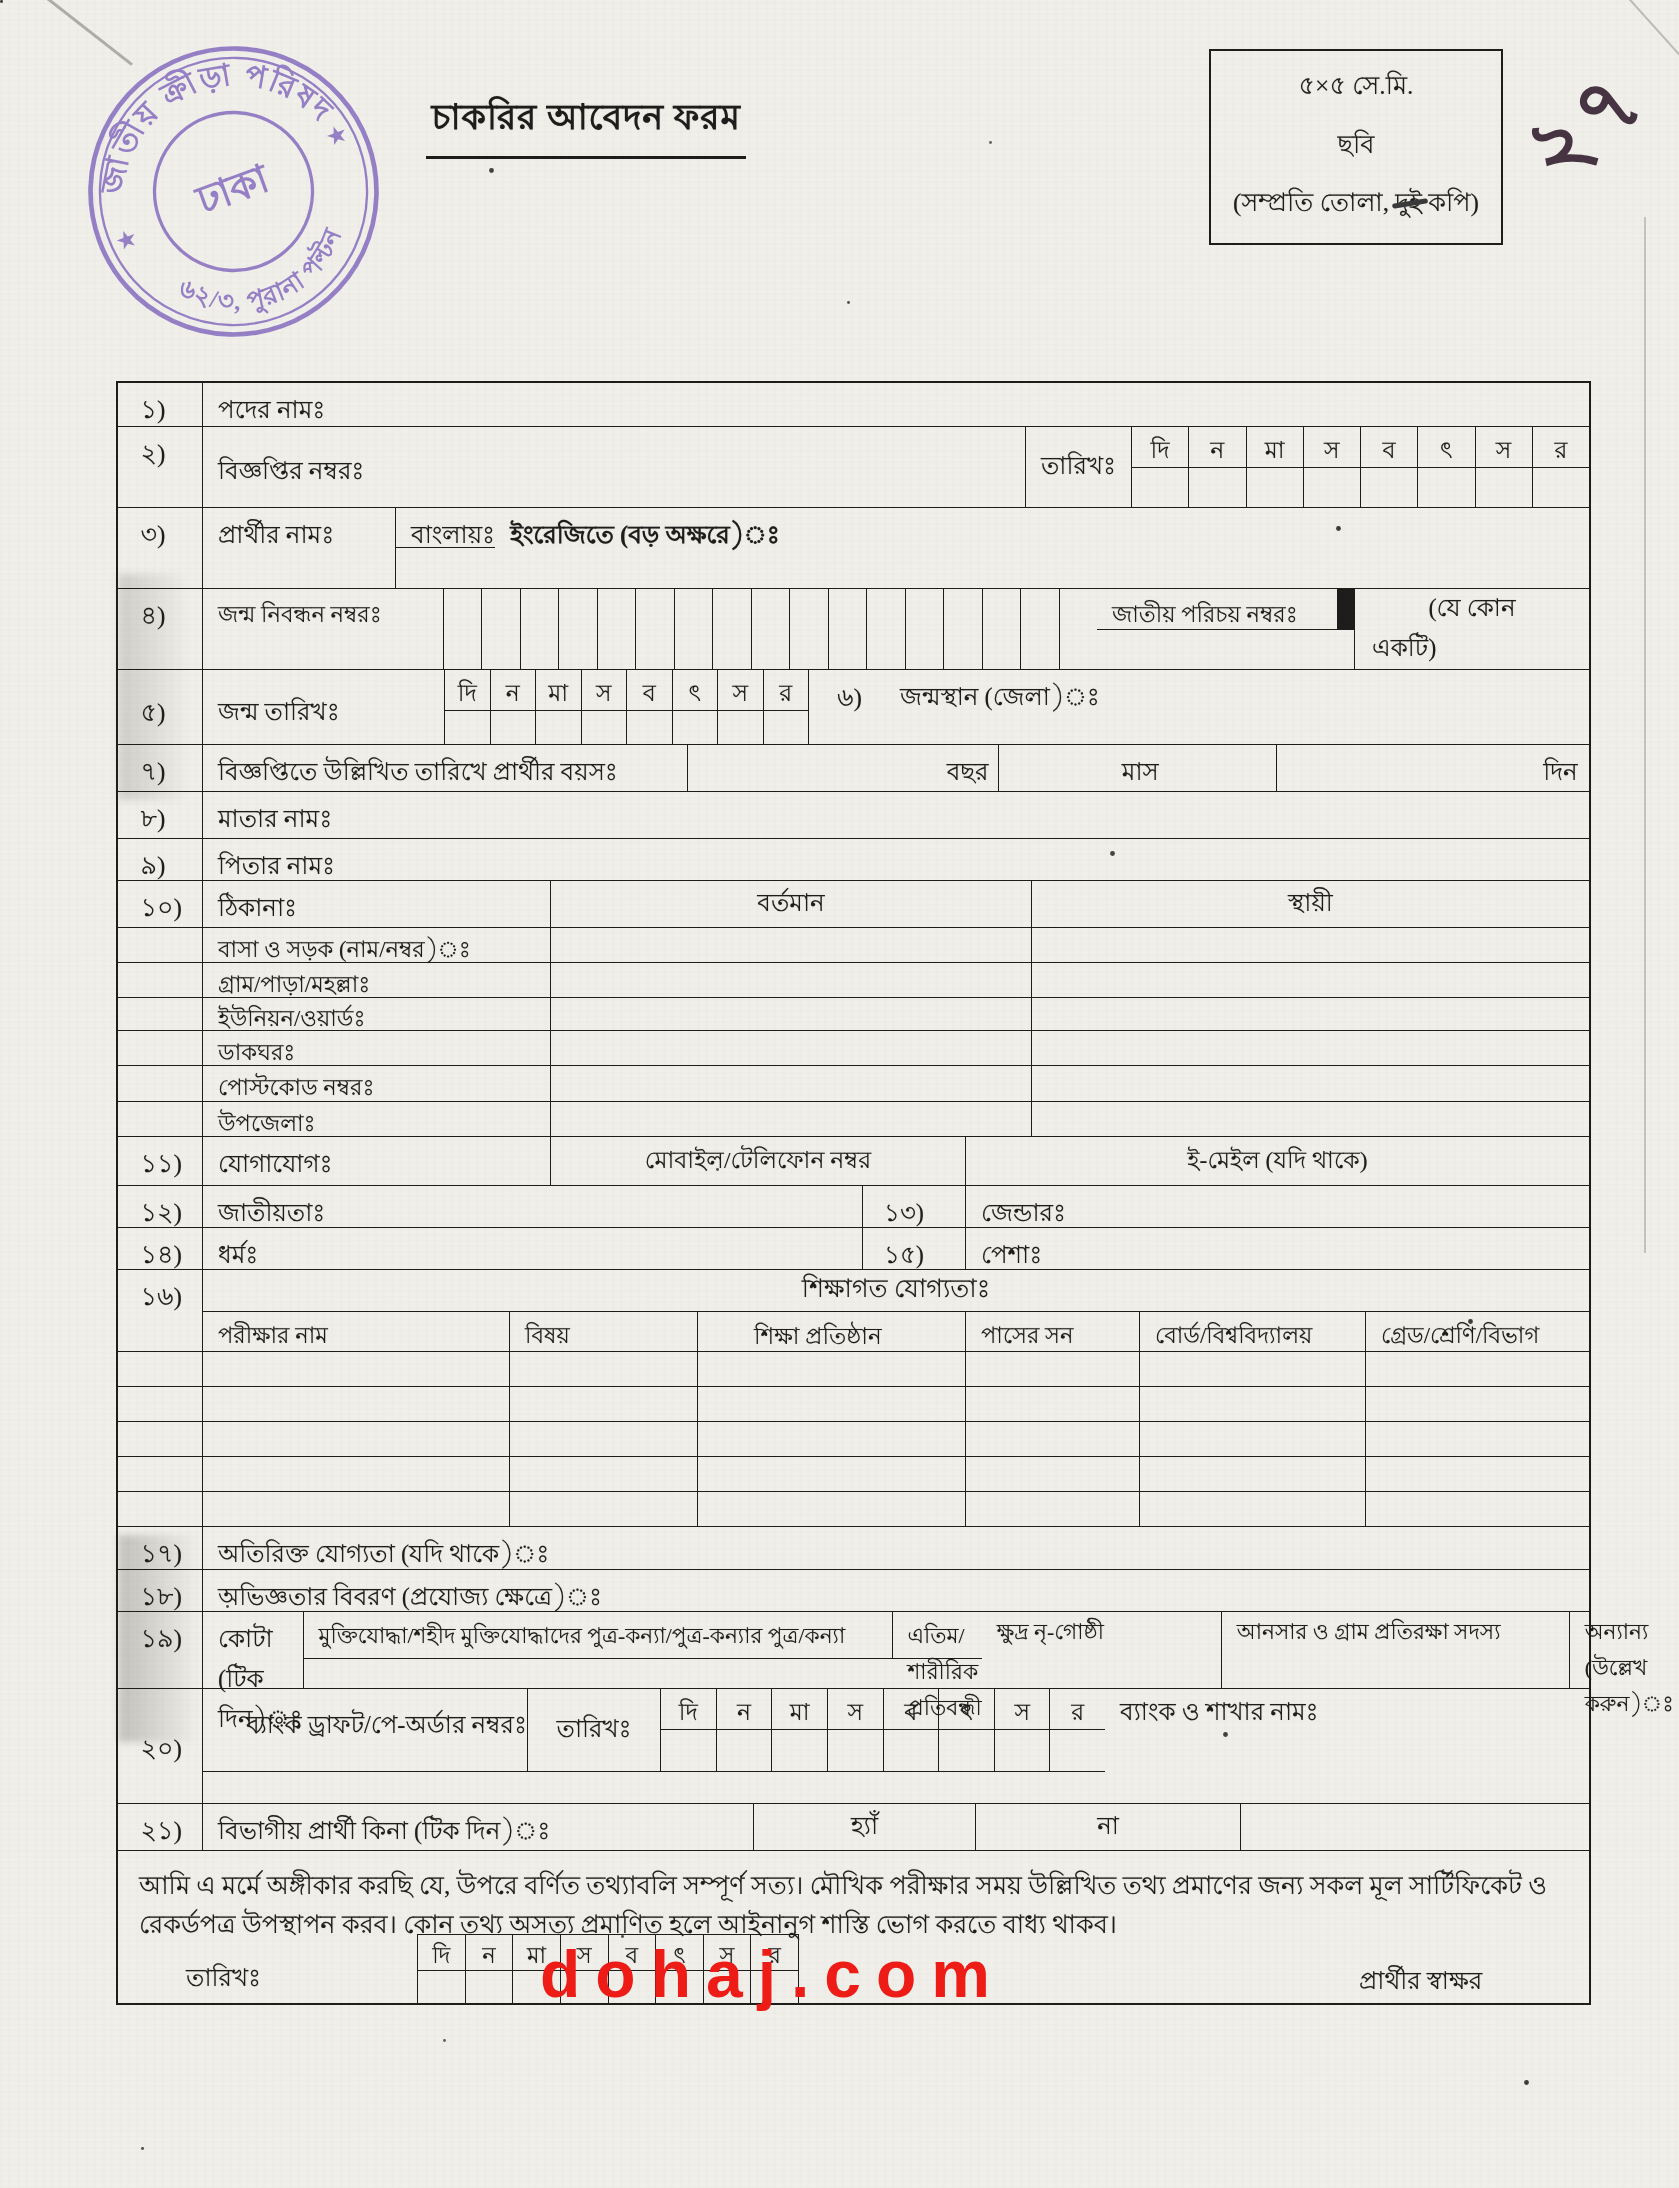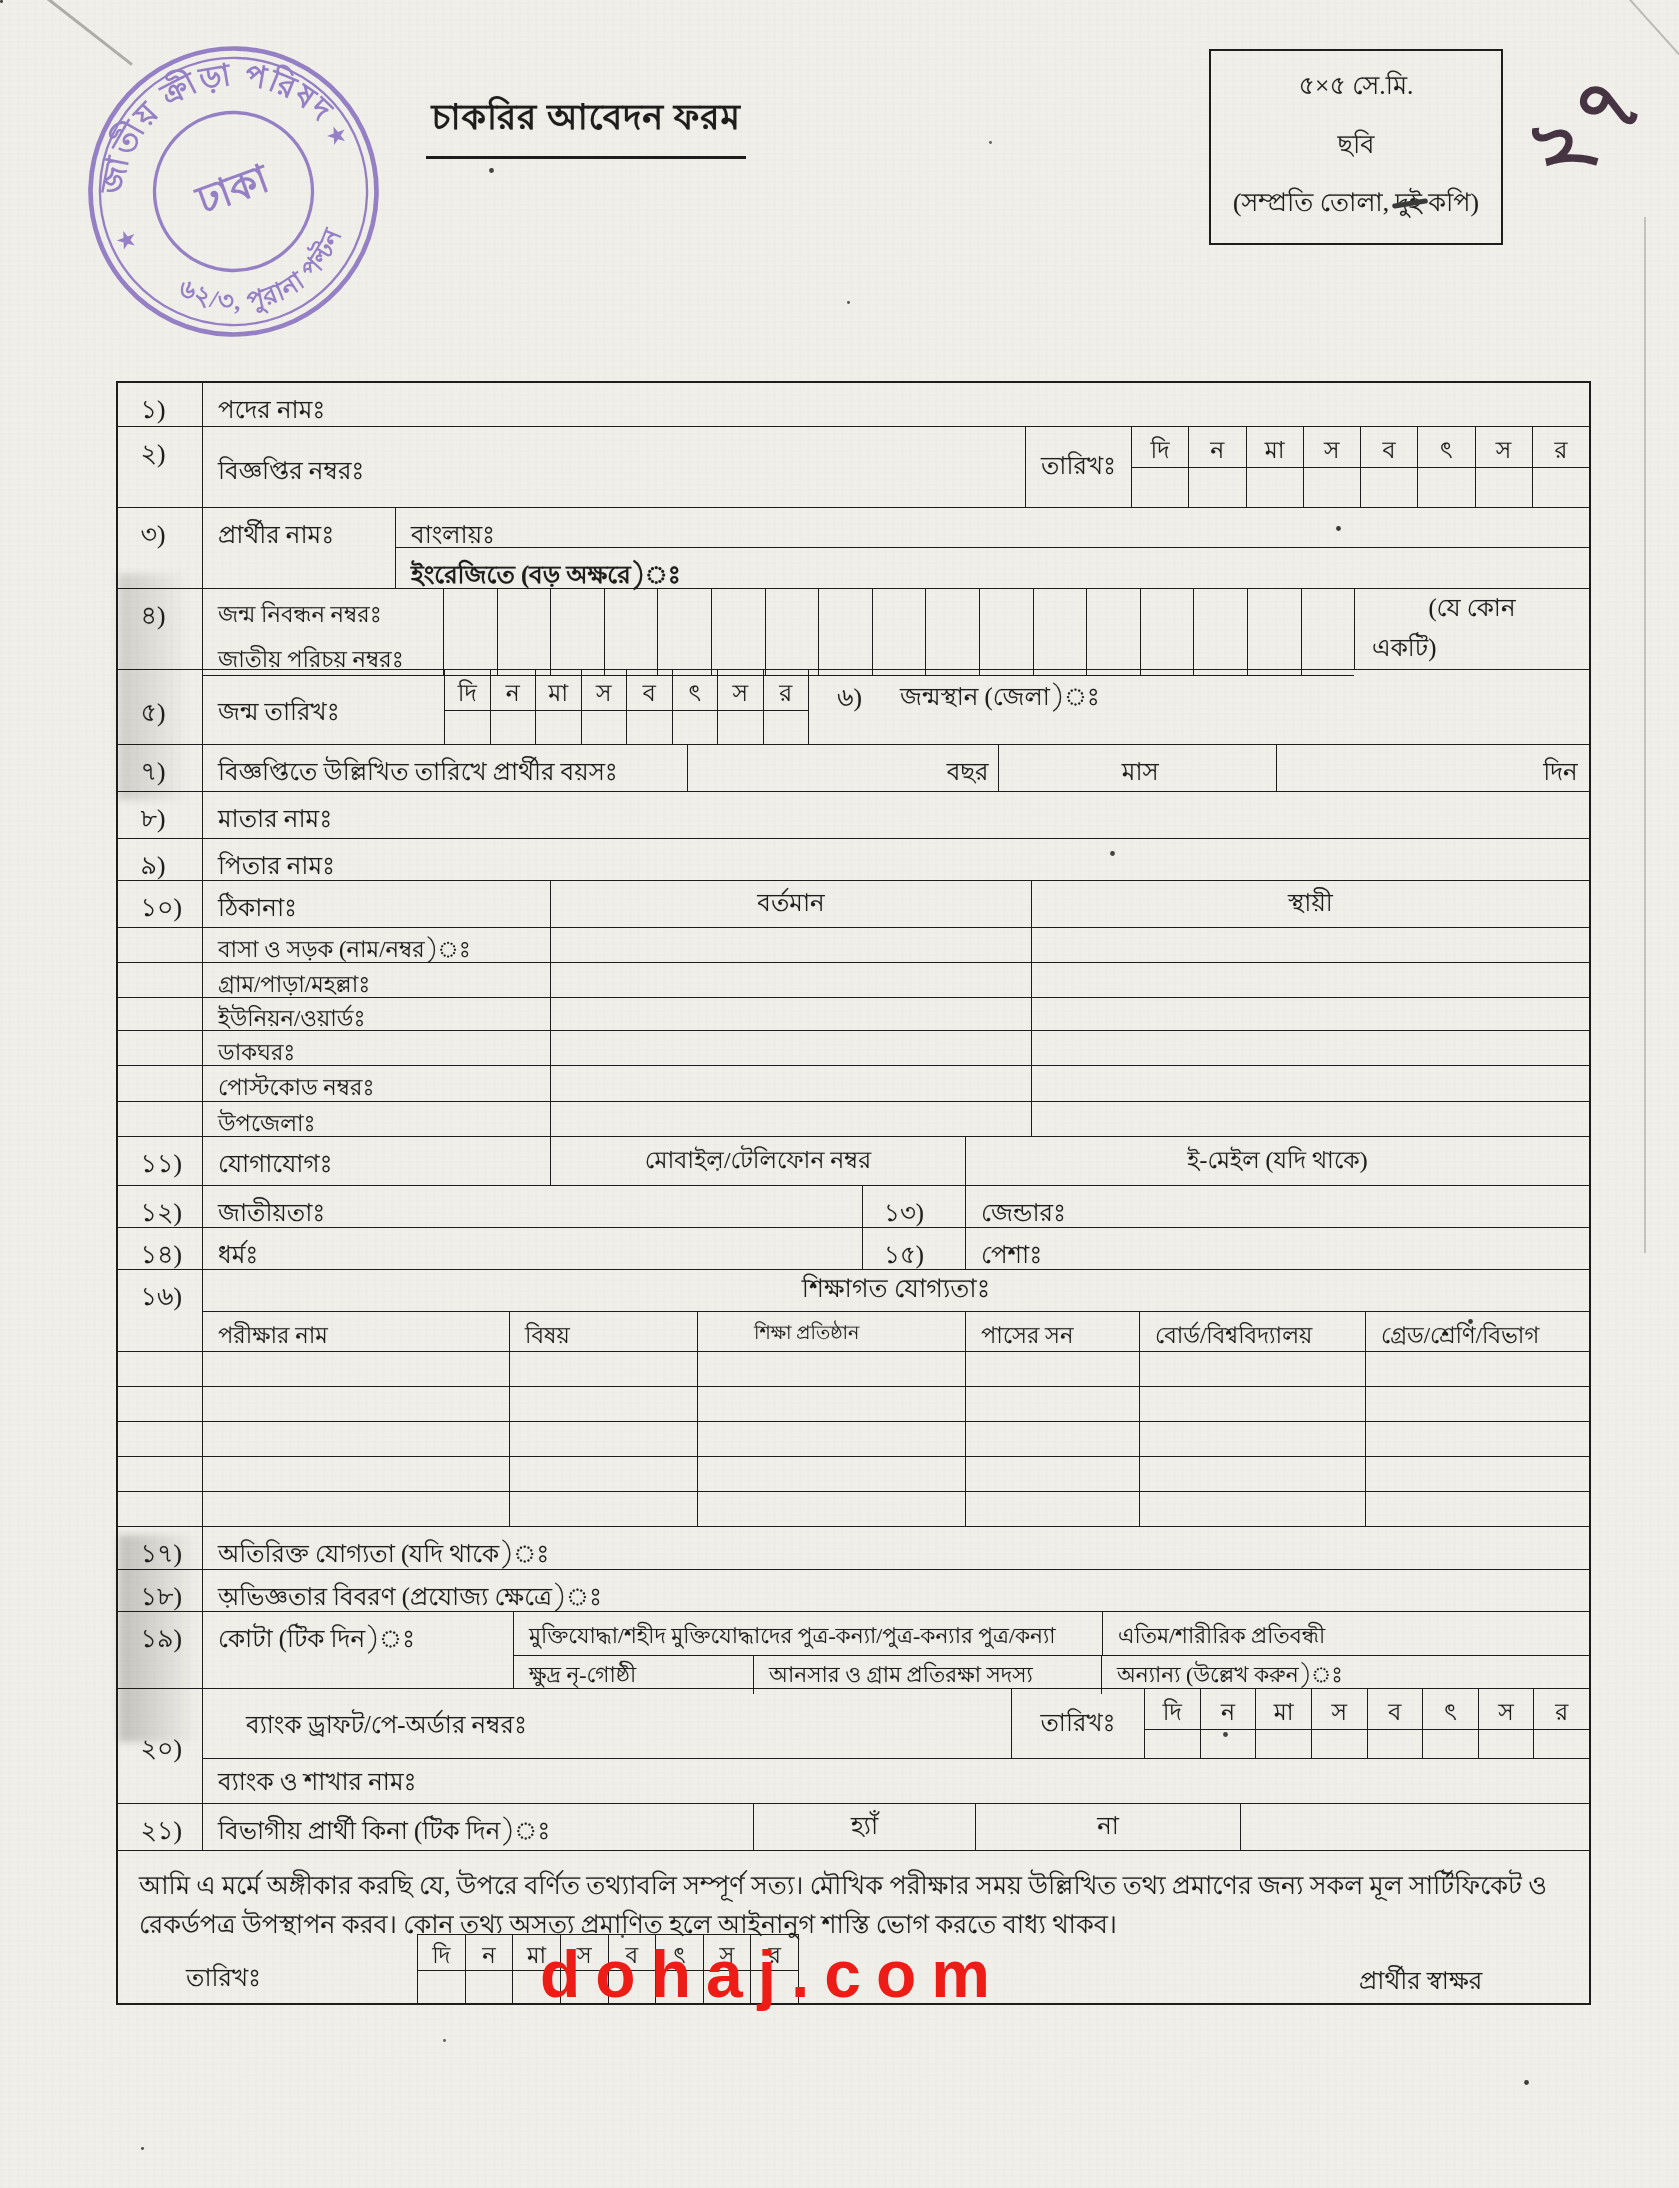"বাংলায়ঃ" .col2 { flex-direction: column -> row }
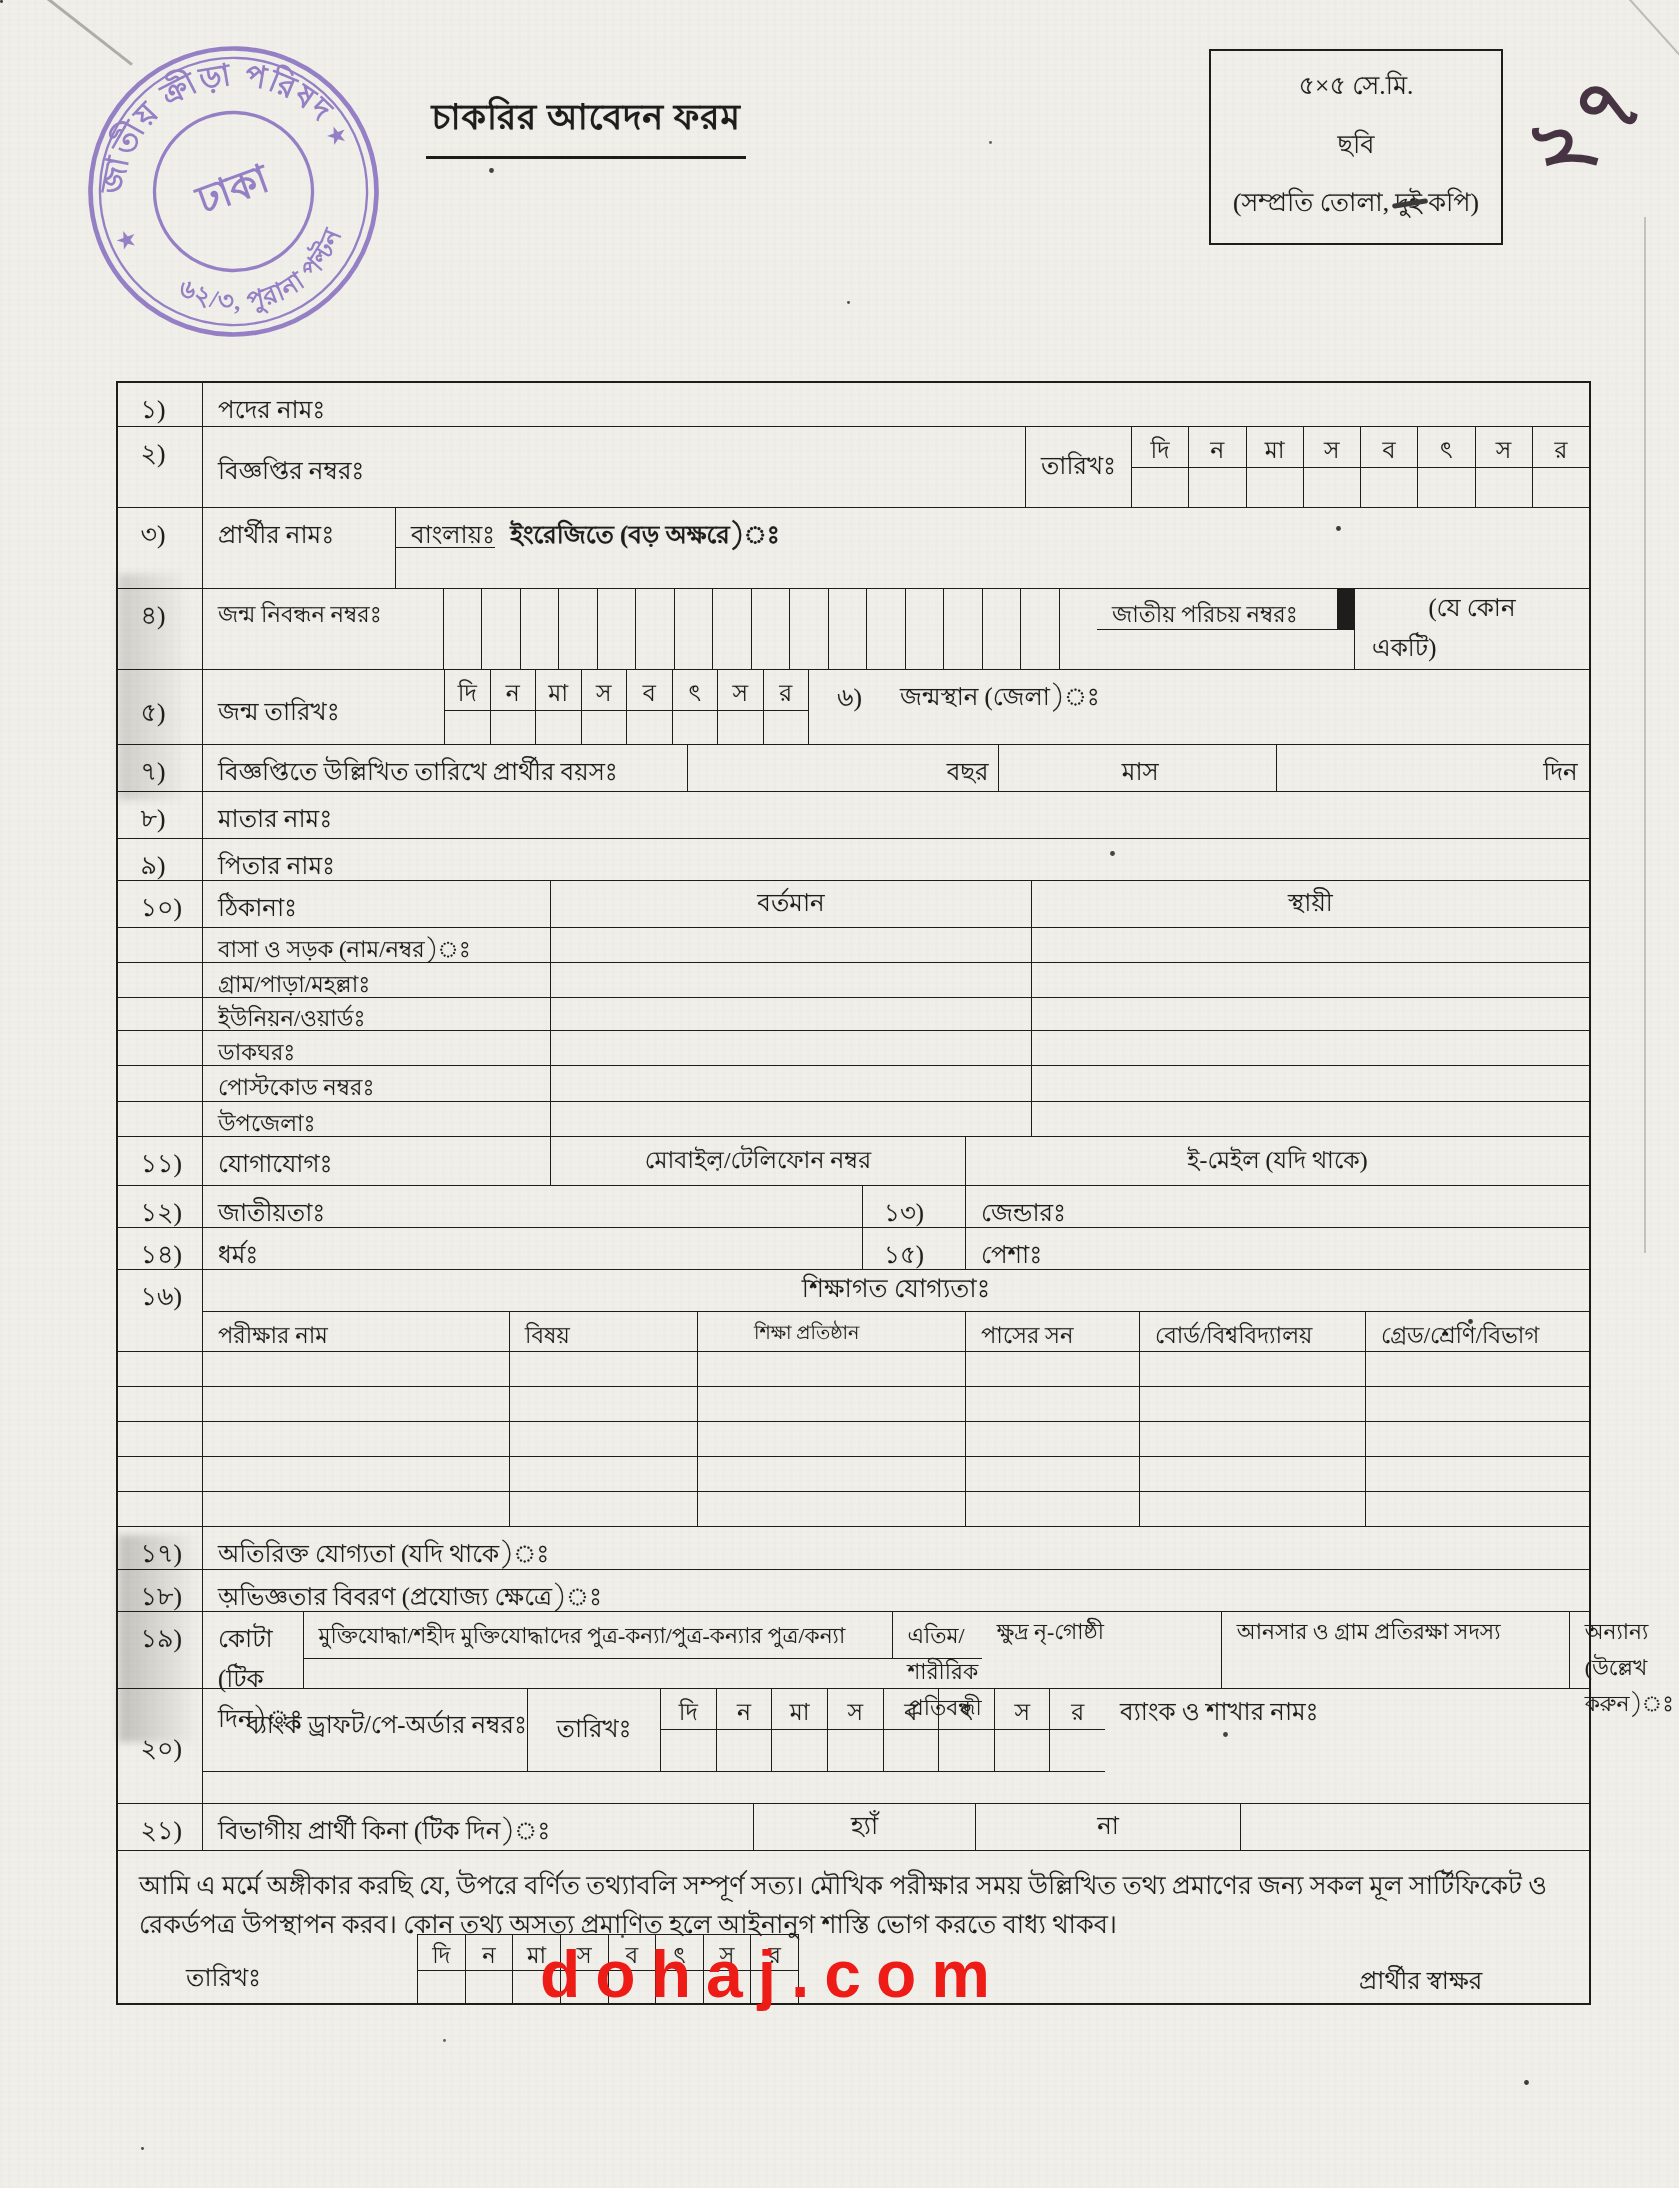"শিক্ষা প্রতিষ্ঠান" div.ecell { font-size: 19px -> 23px }
